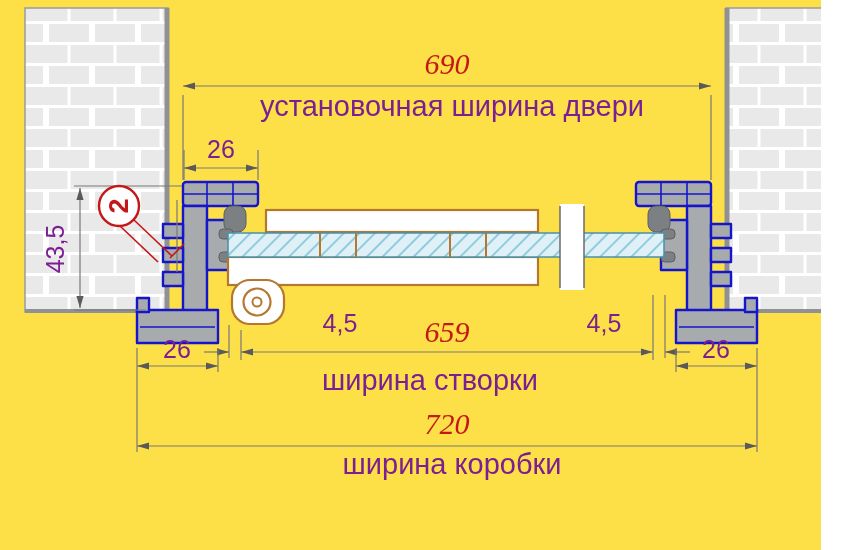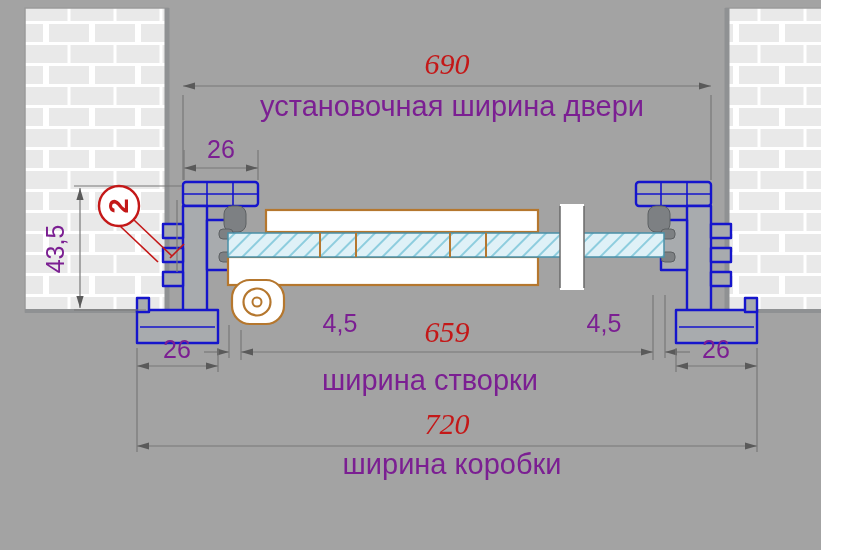"690" .canvas { background: #a3a3a3 -> #fde047 }
